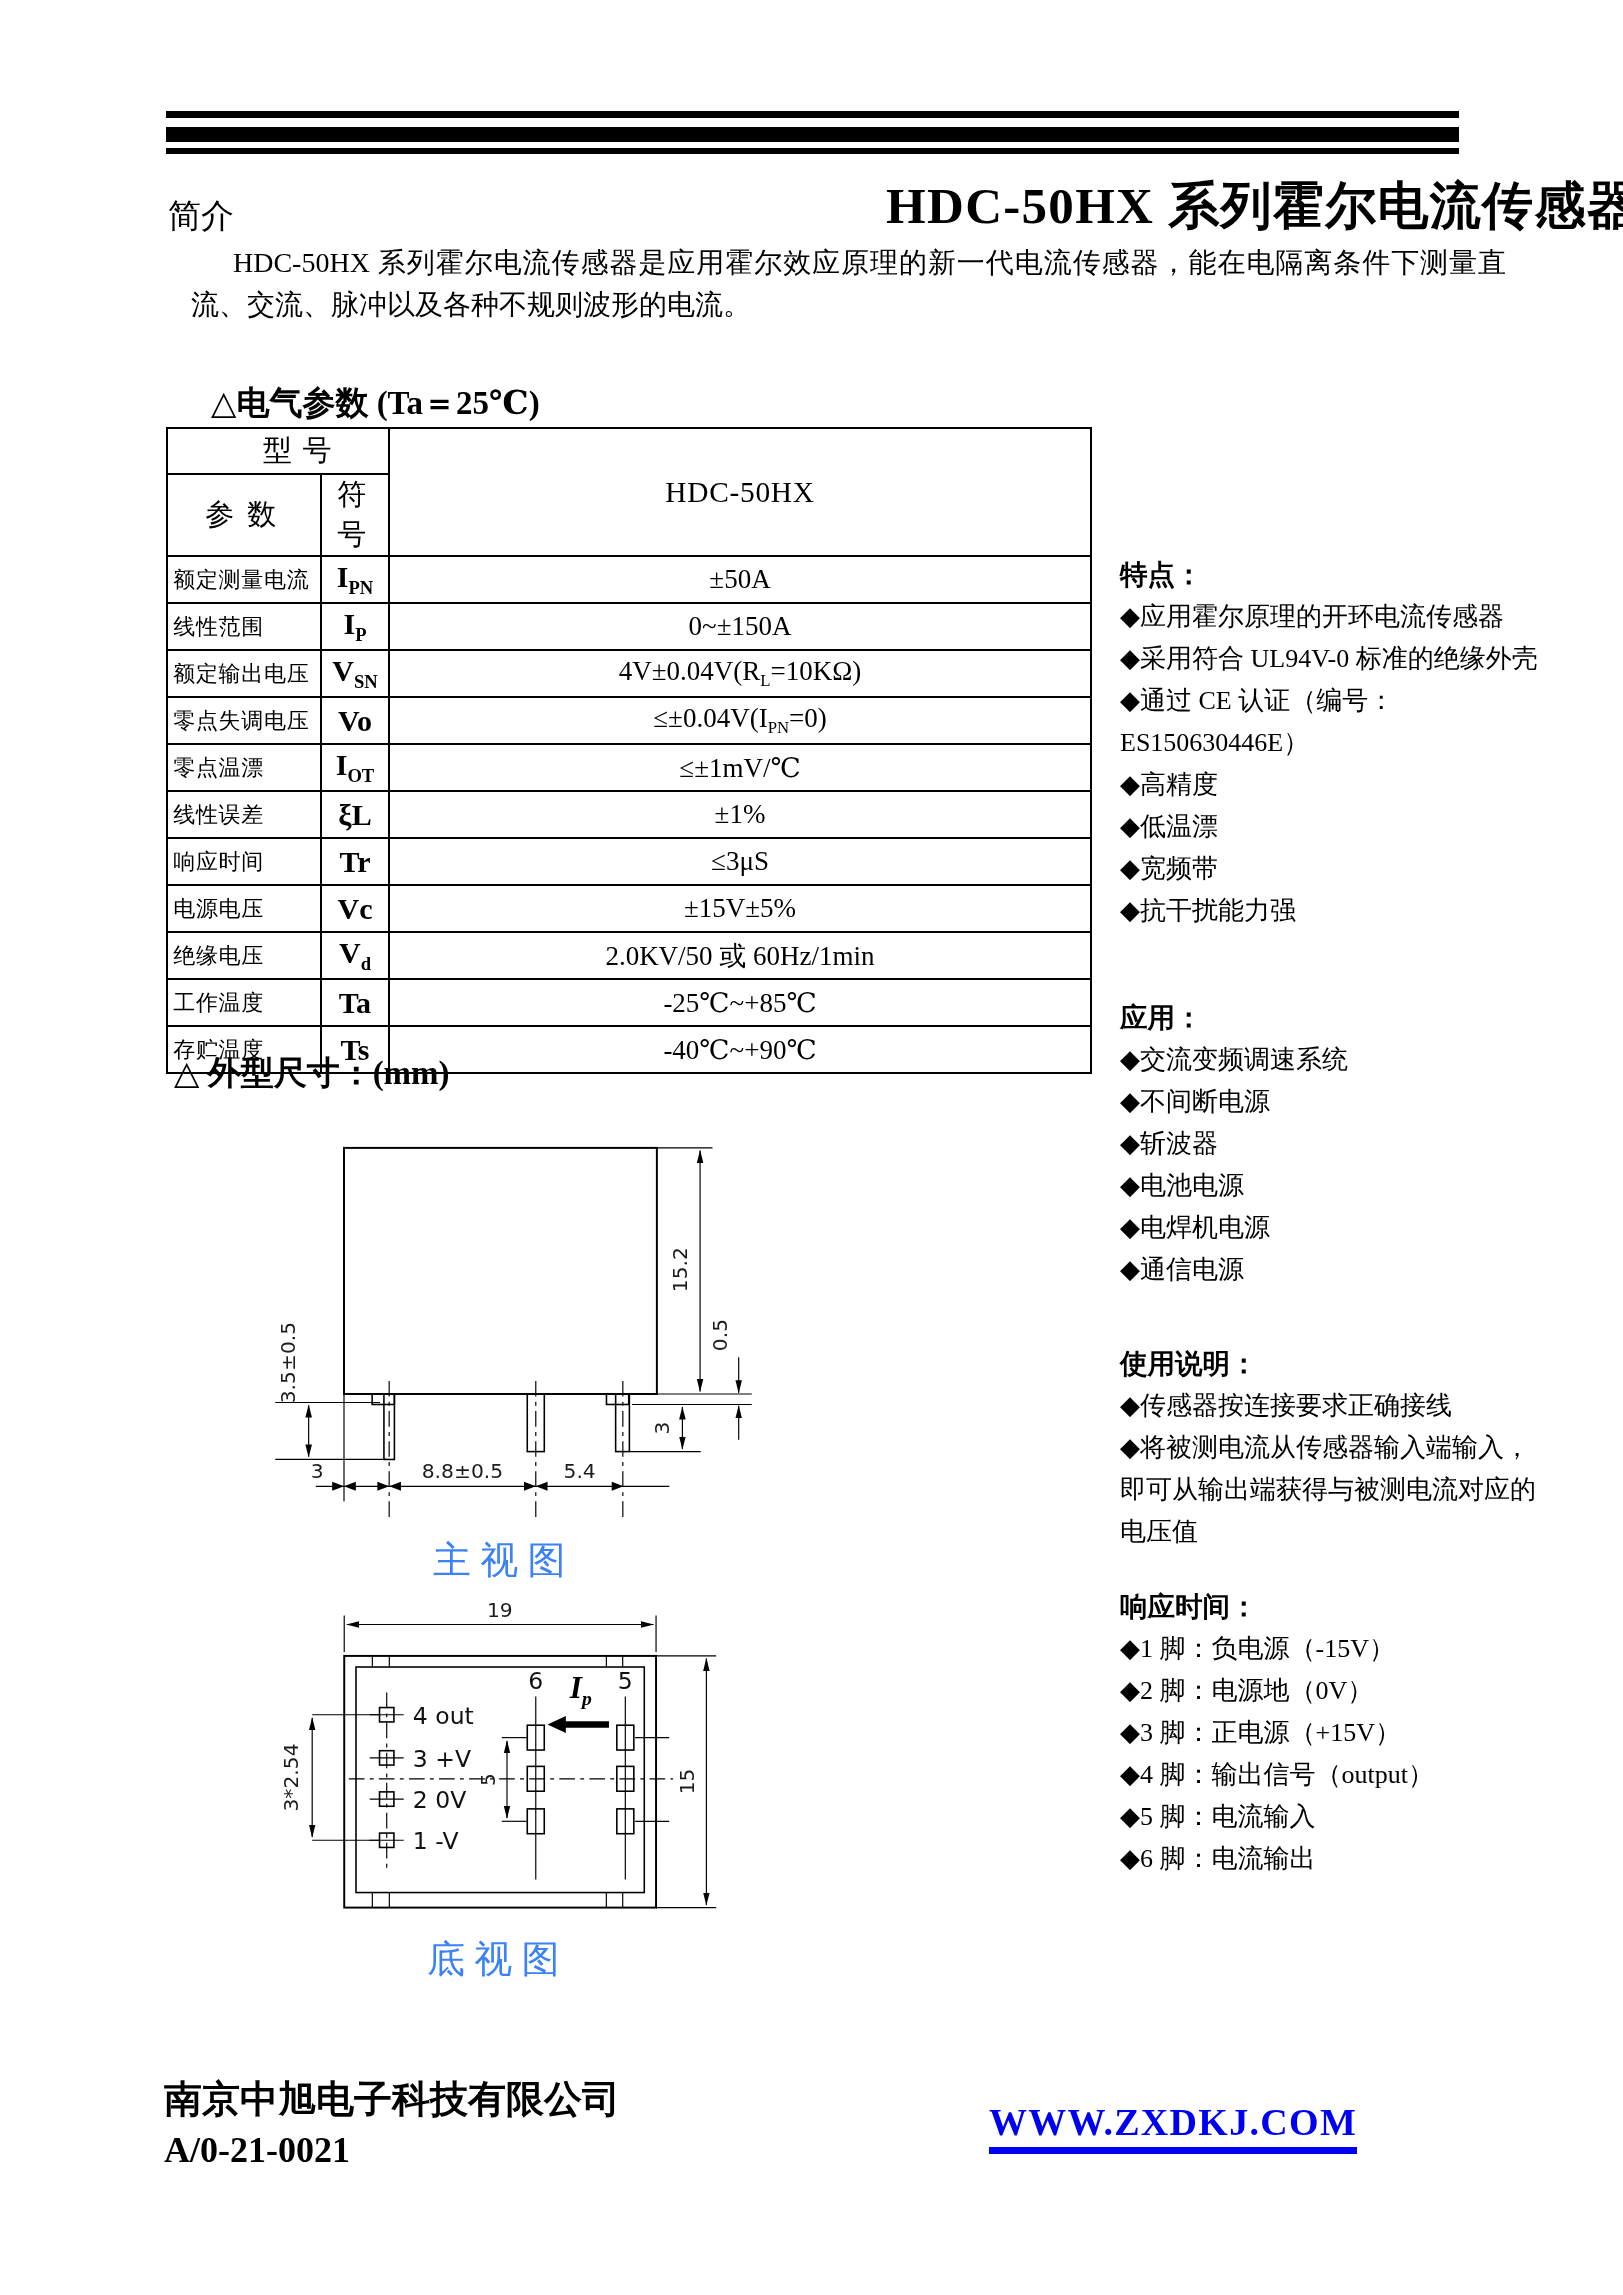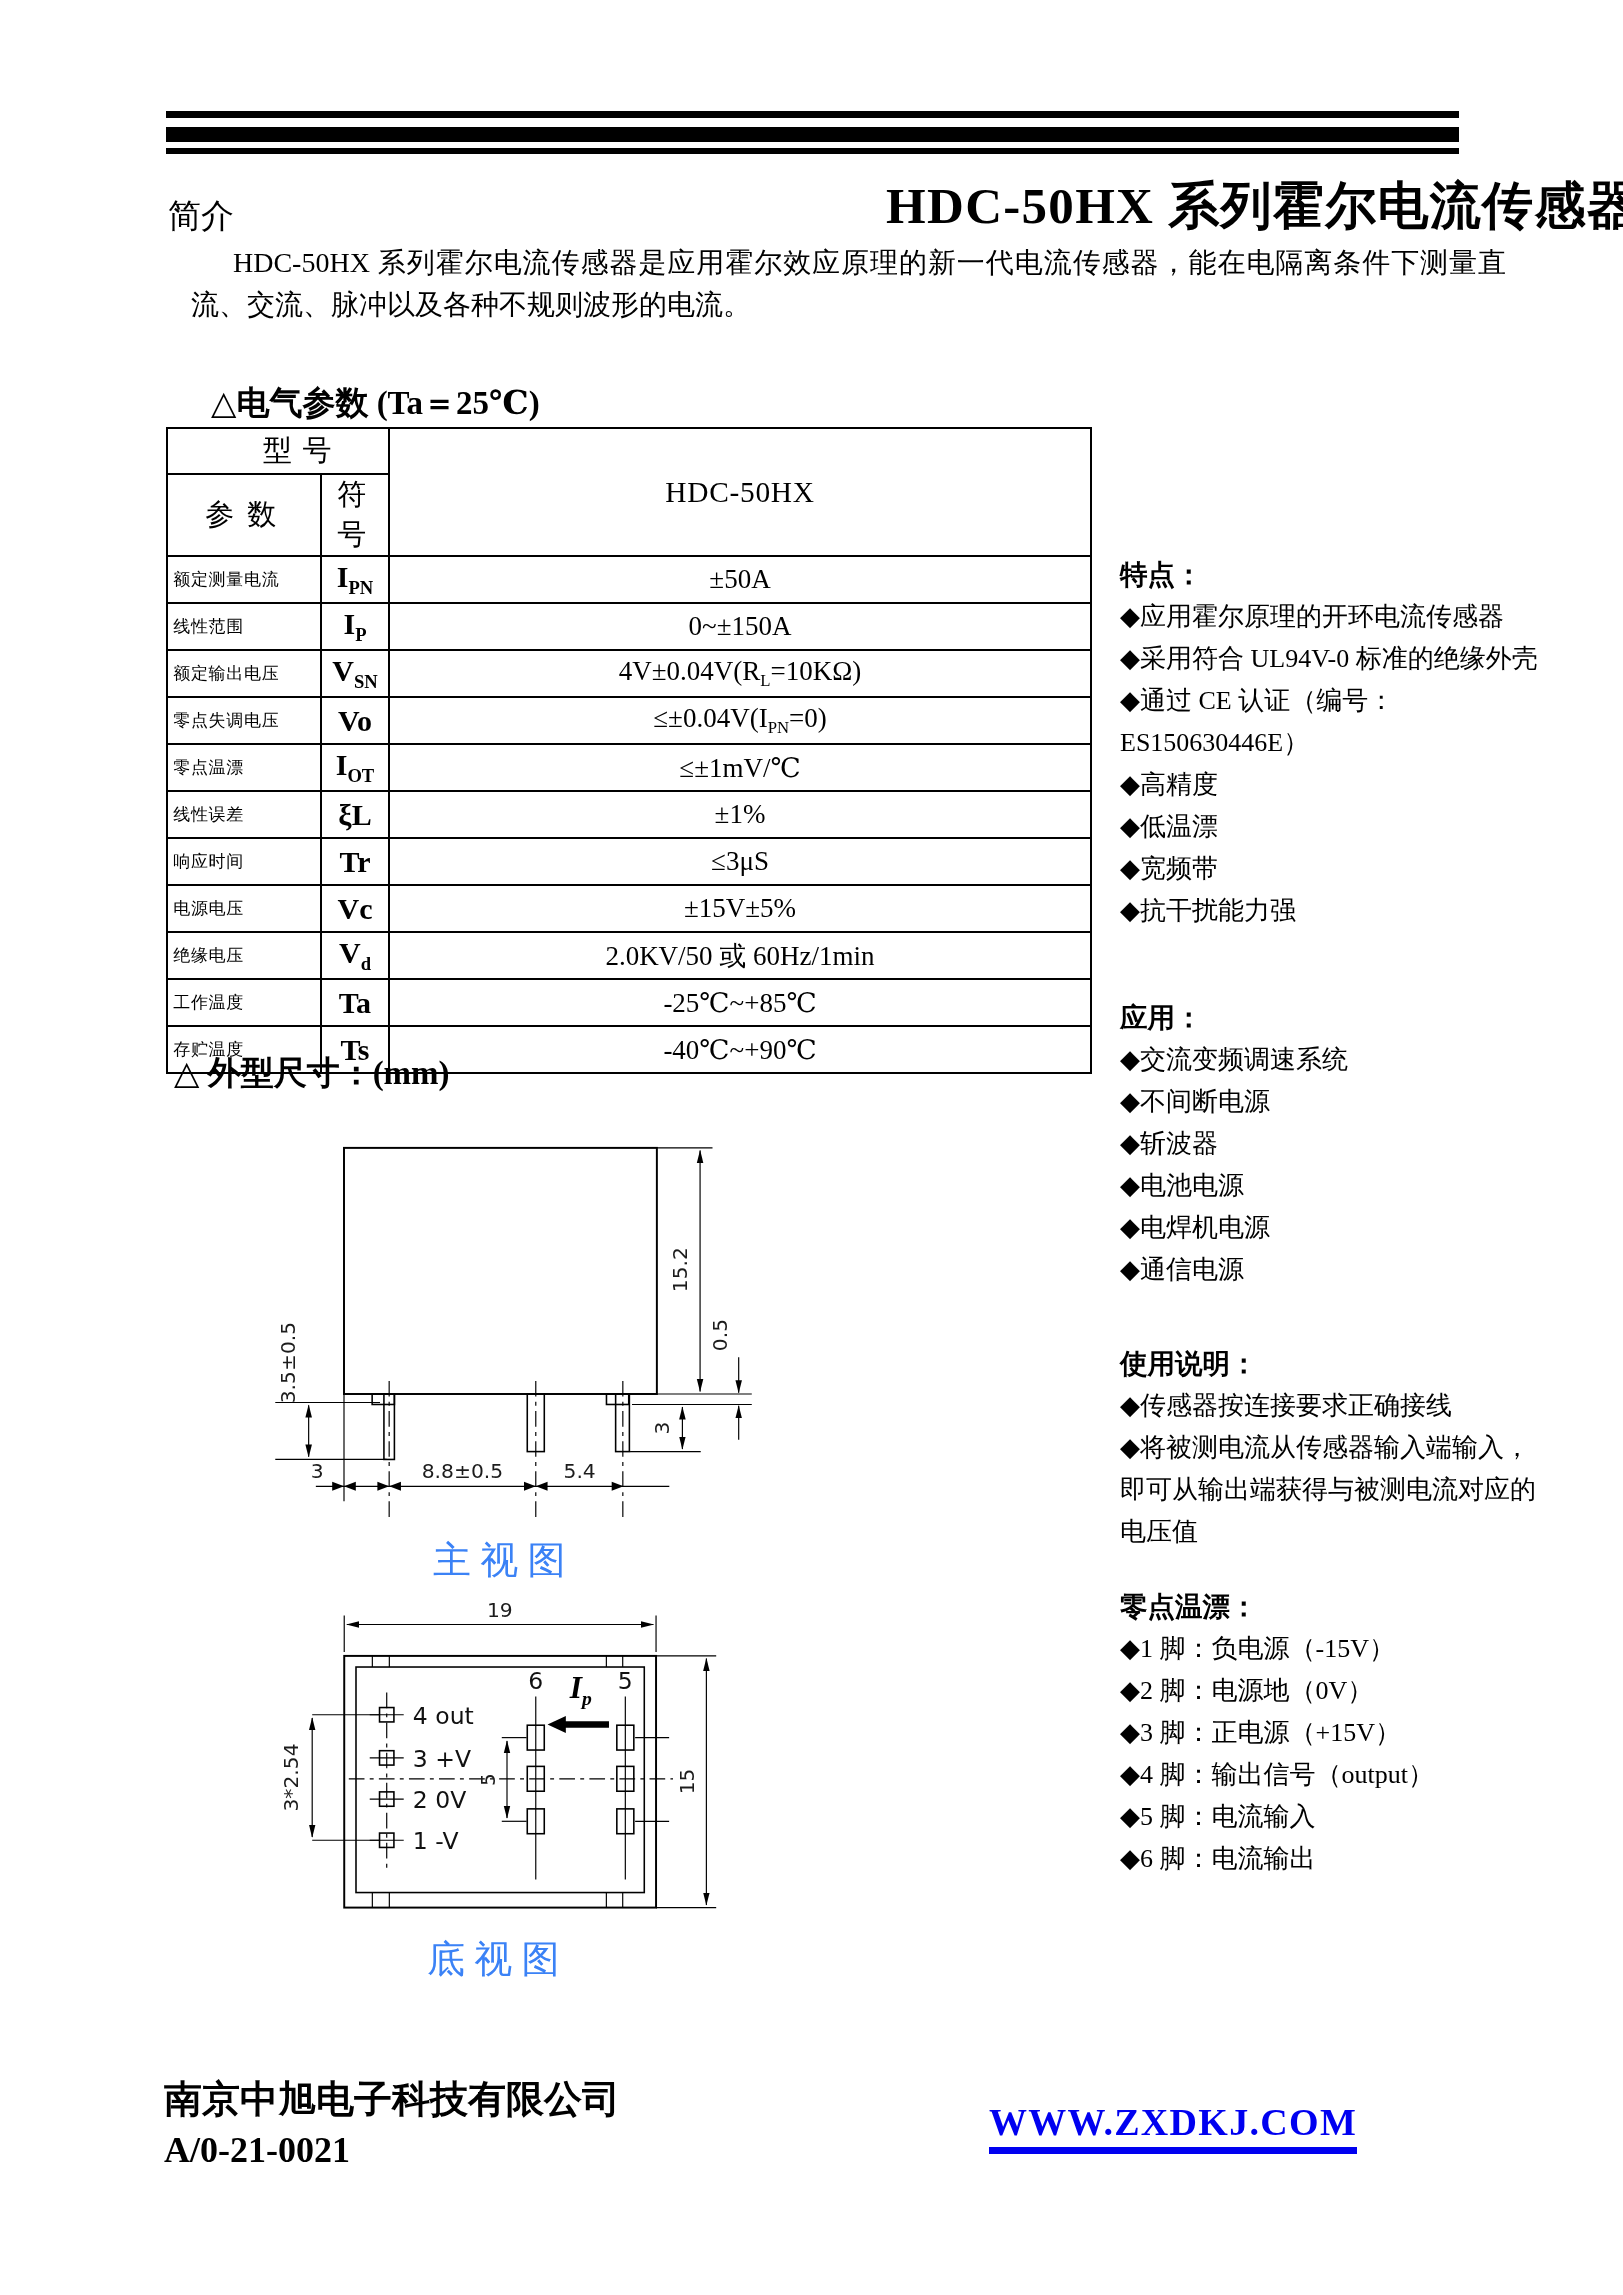"额定测量电流" .c-param { font-size: 17px -> 22px }
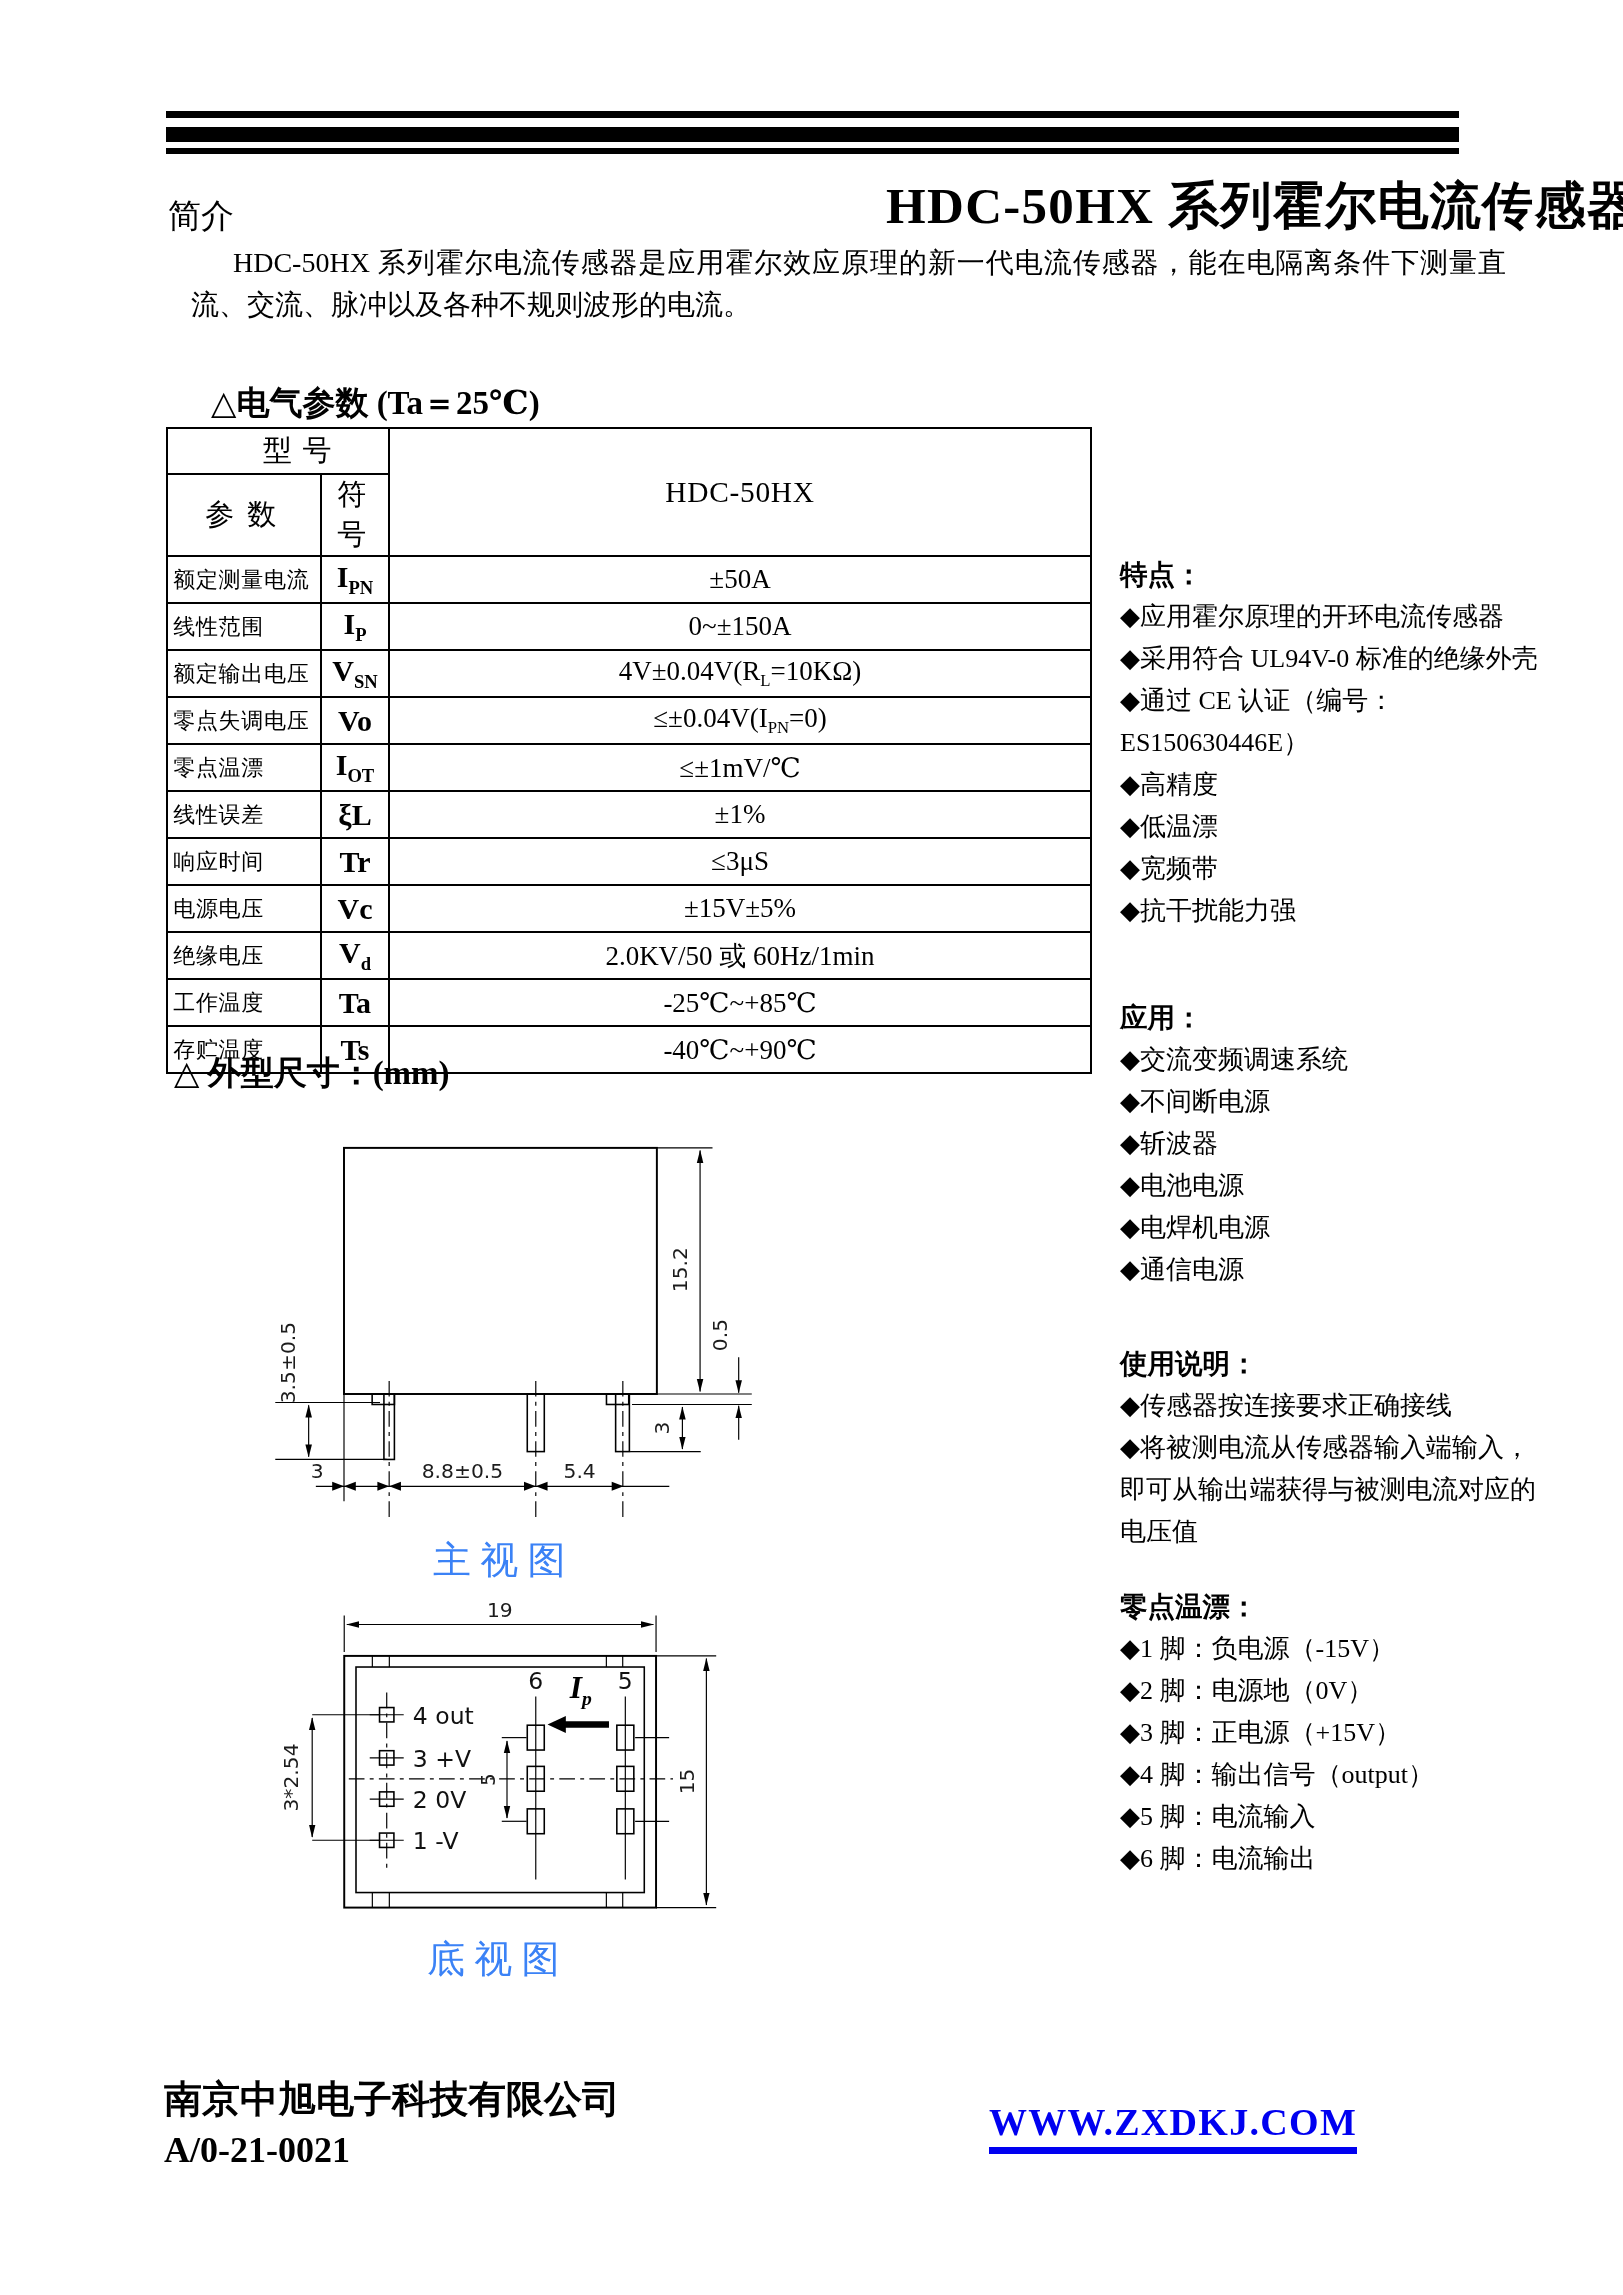"零点温漂：" div.rc-head { text: 零点温漂 -> 响应时间 }
